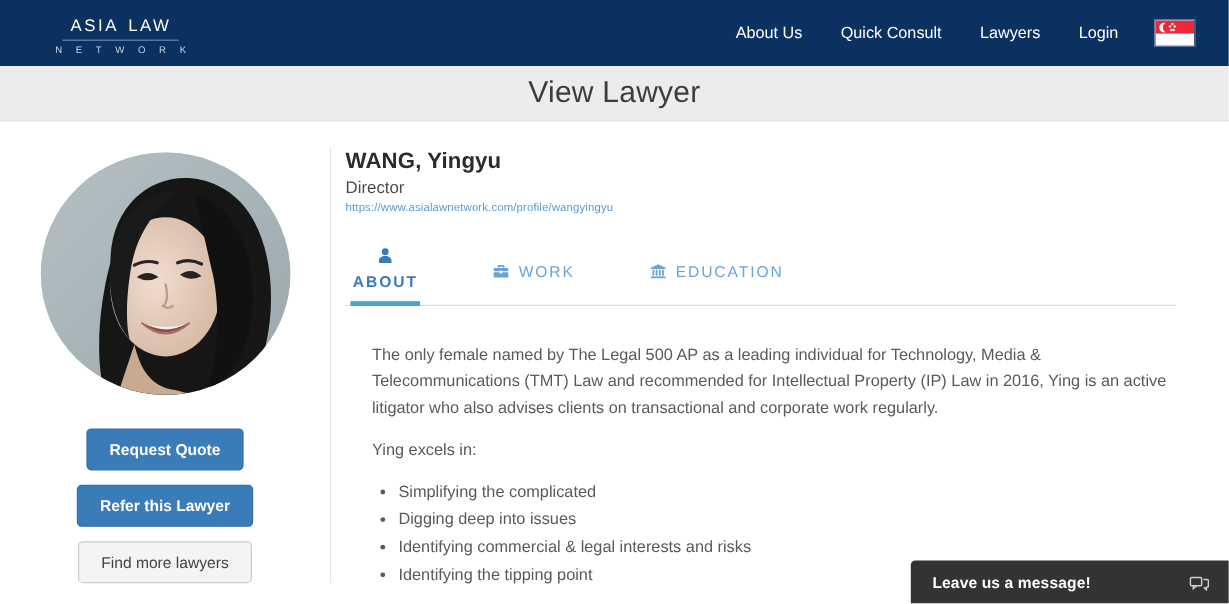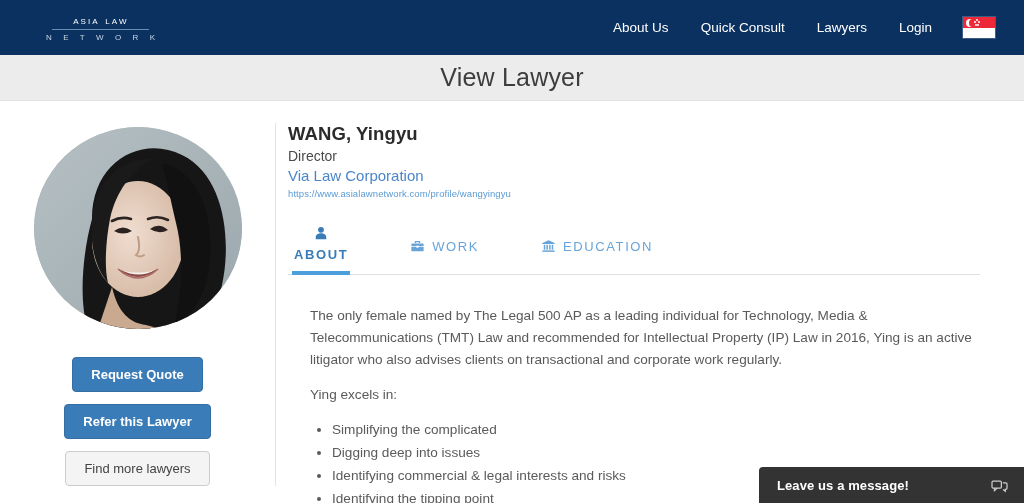"asia law" .logo-main { font-size: 12px -> 20px }
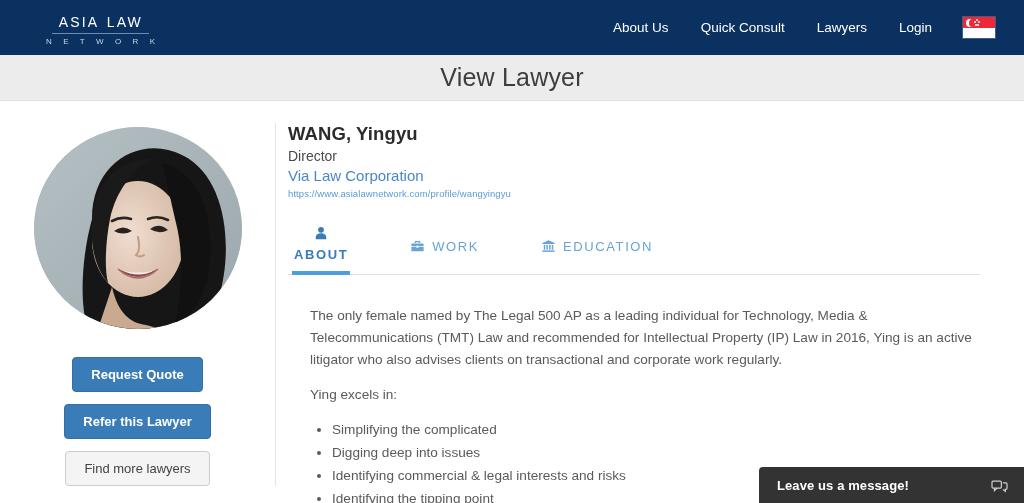"Via Law Corporation" a.lawyer-firm { html: <a>Via Law Corporation</a> -> none }
